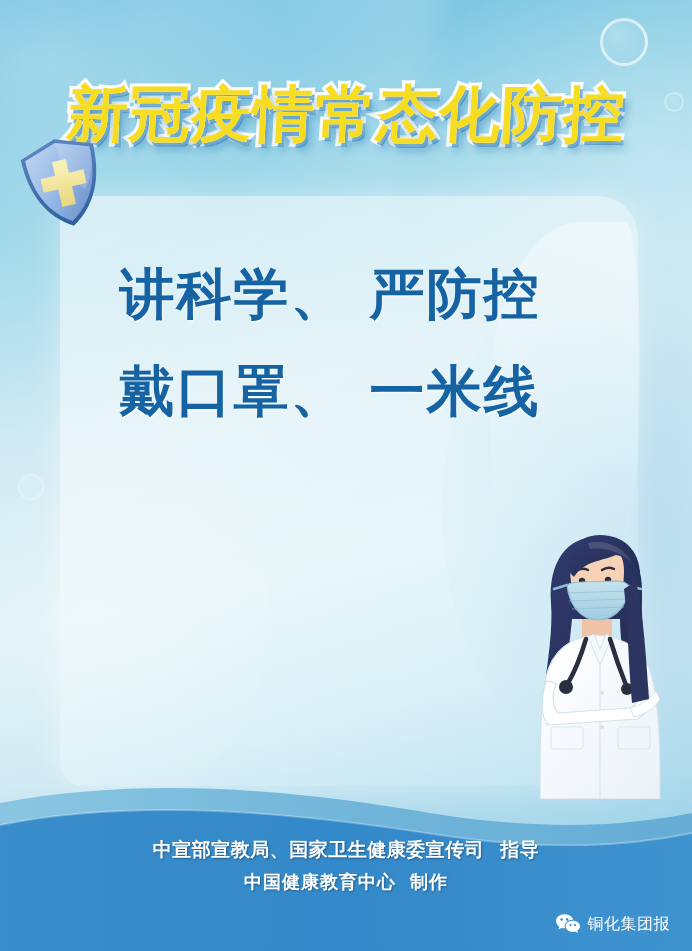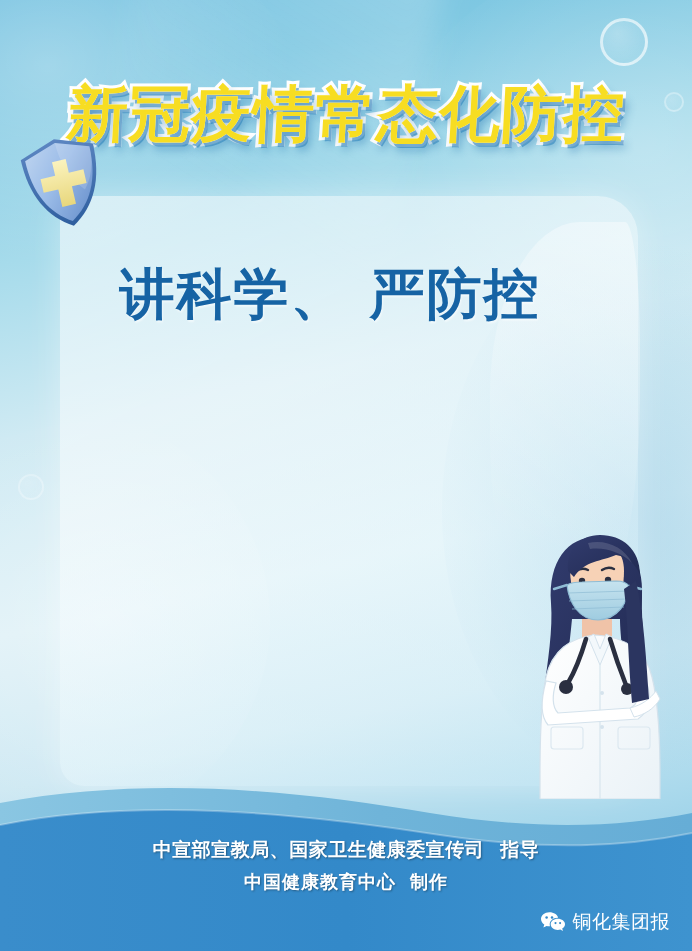"戴口罩、 一米线" div.slogan { html: none -> <div> <span>戴口罩、</span><span></span><span>一米线</span> </div> }
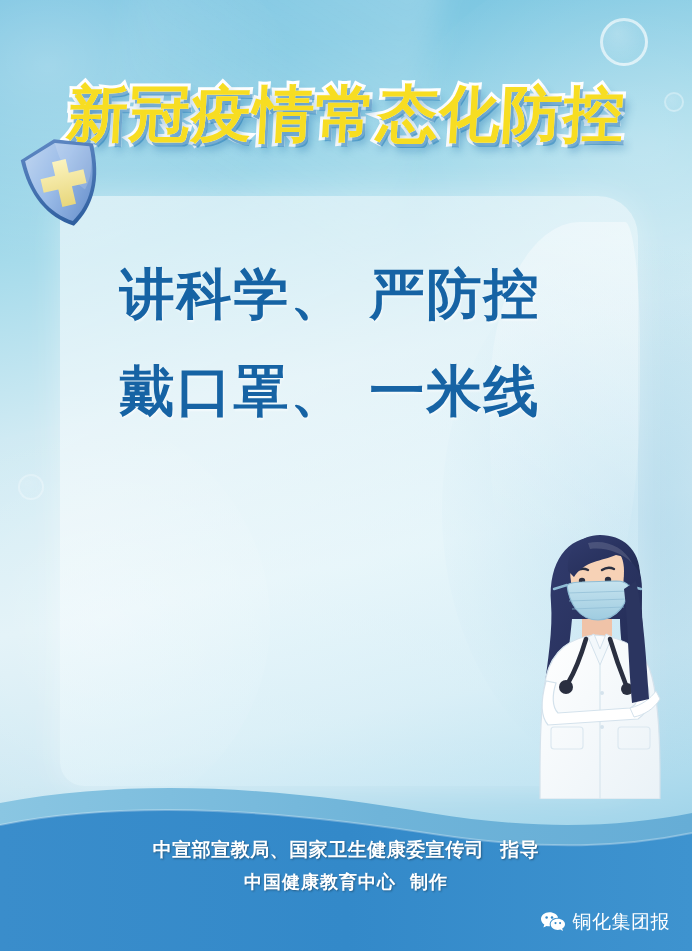"铜化集团报" #wechat-label { font-size: 19px -> 16px }
